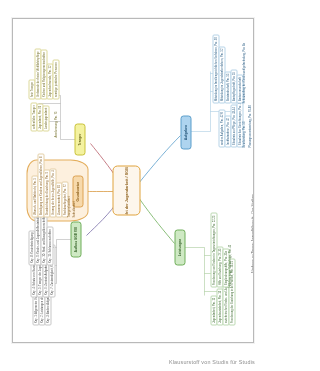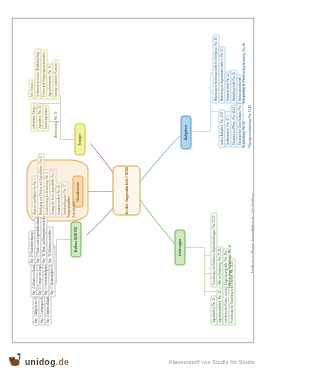"unidog.de" div.brand { html: <div> <svg> <ellipse></ellipse> <ellipse></ellipse> <ellipse></ellipse> <ellipse></ellipse> <circle></circle> <circle></circle> <ellipse></ellipse> <path></path> <rect></rect> <rect></rect> </svg> <div> <span>unidog</span><span>.de</span> </div> </div> -> none }
